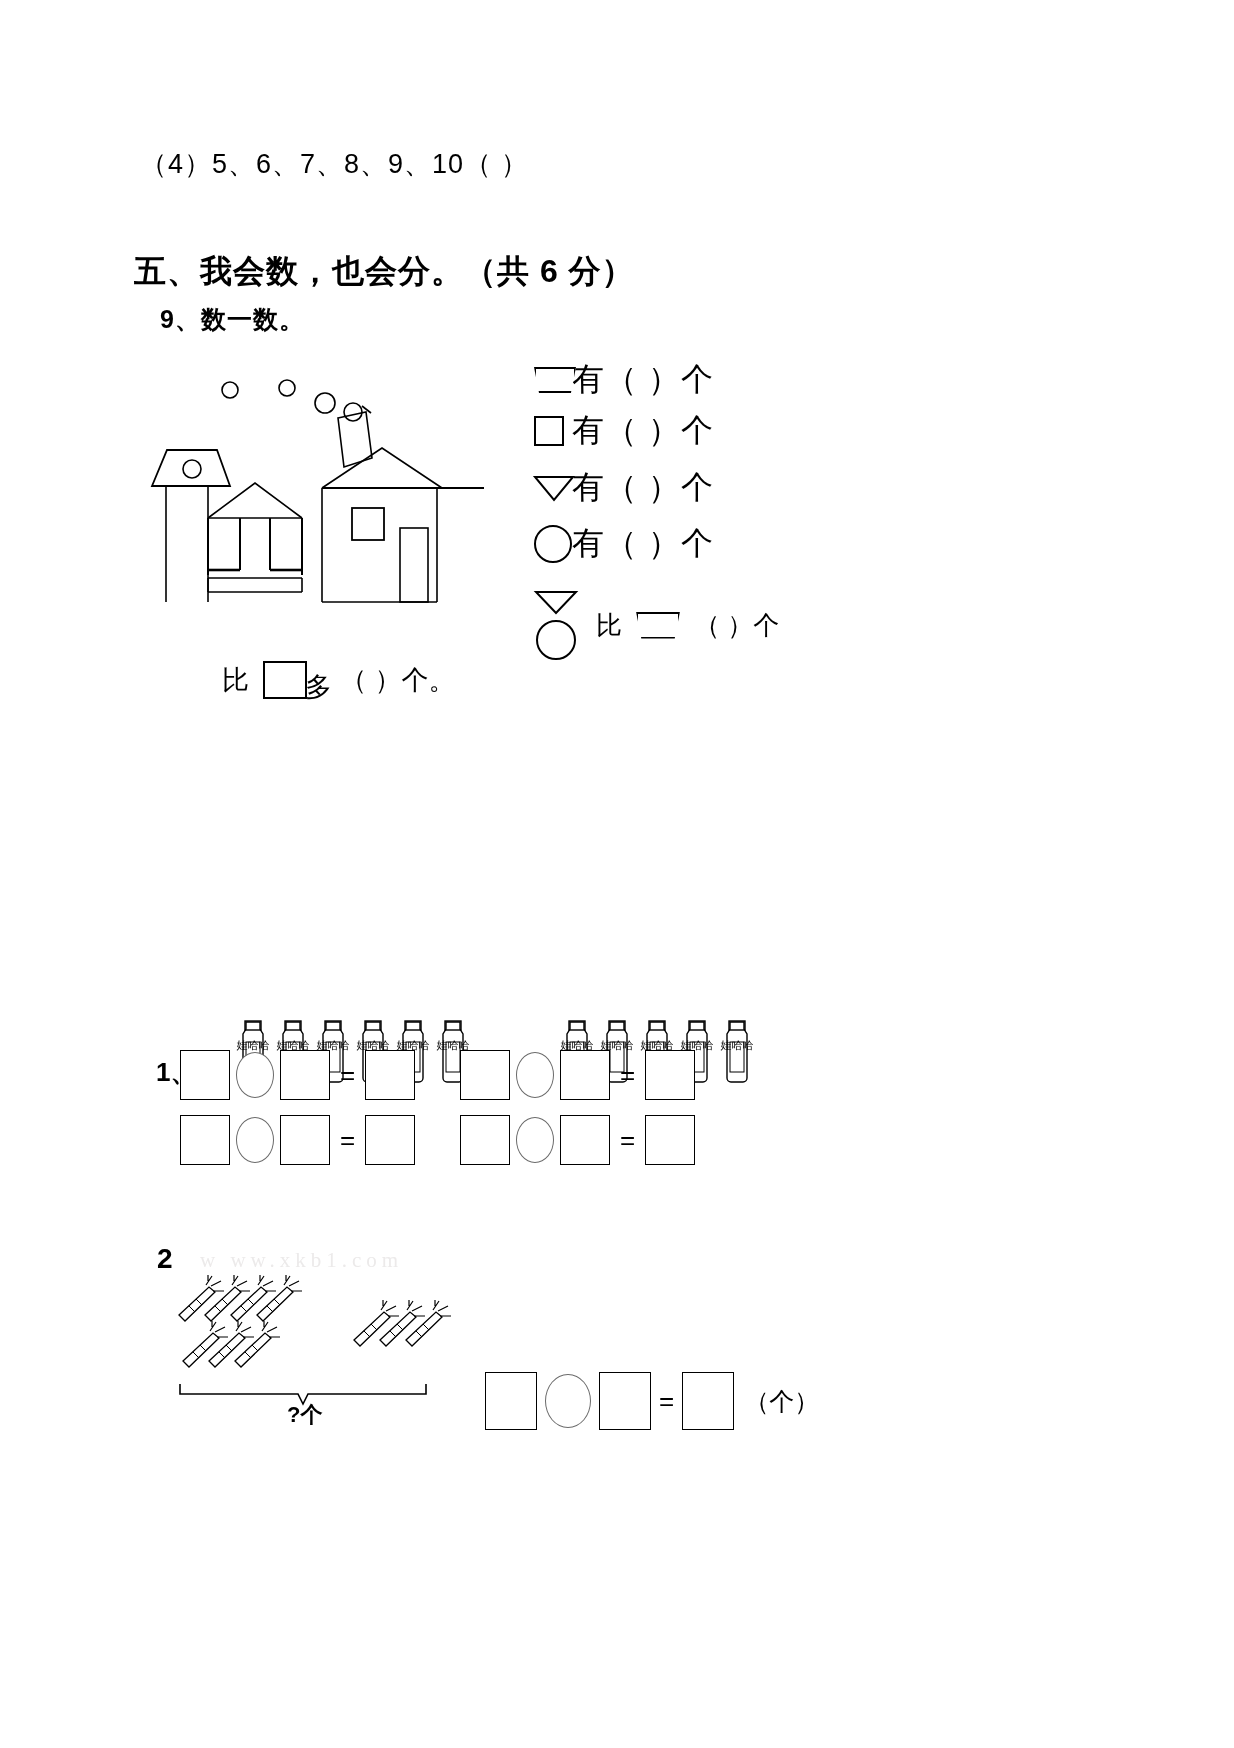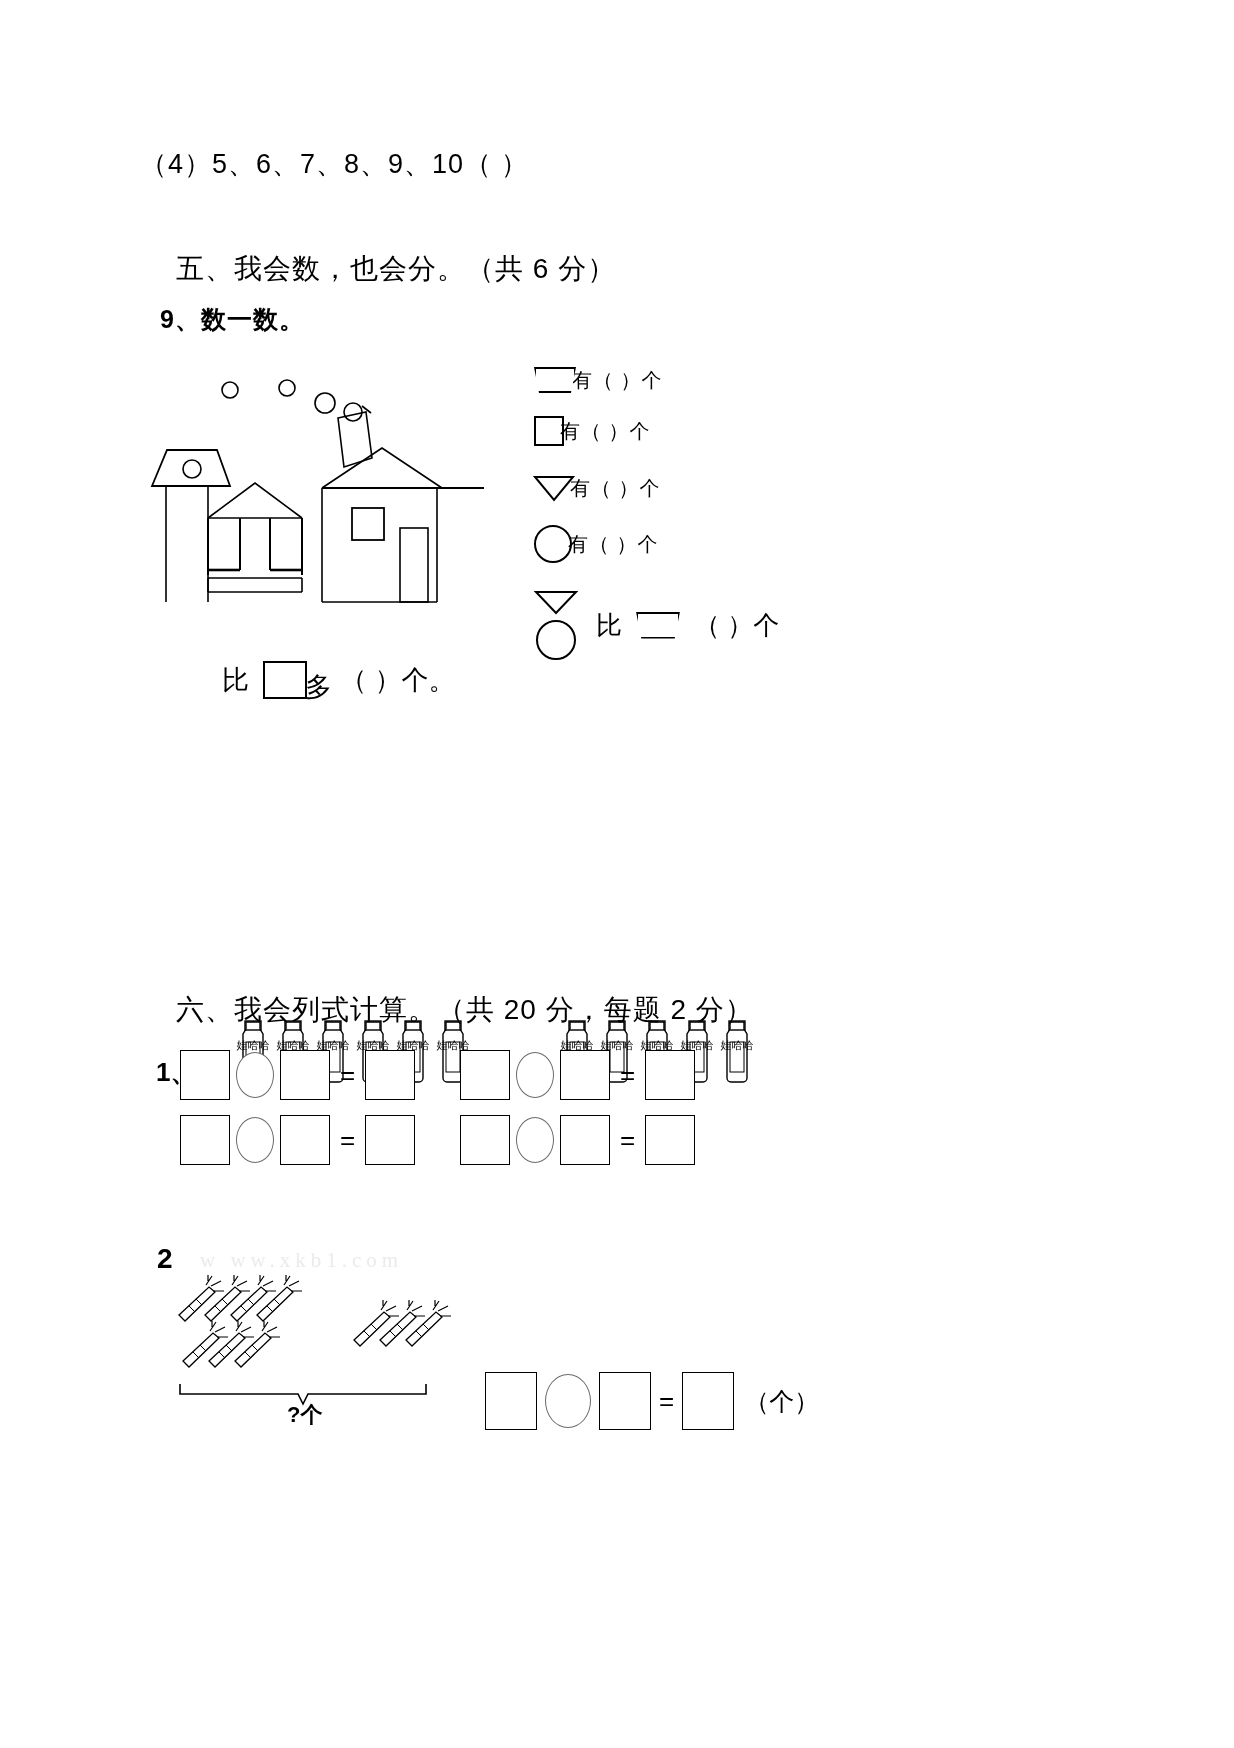"五、我会数，也会分。（共 6 分）" .sec-head { font-size: 28px -> 32px; font-weight: normal -> bold; margin-left: 42px -> none }
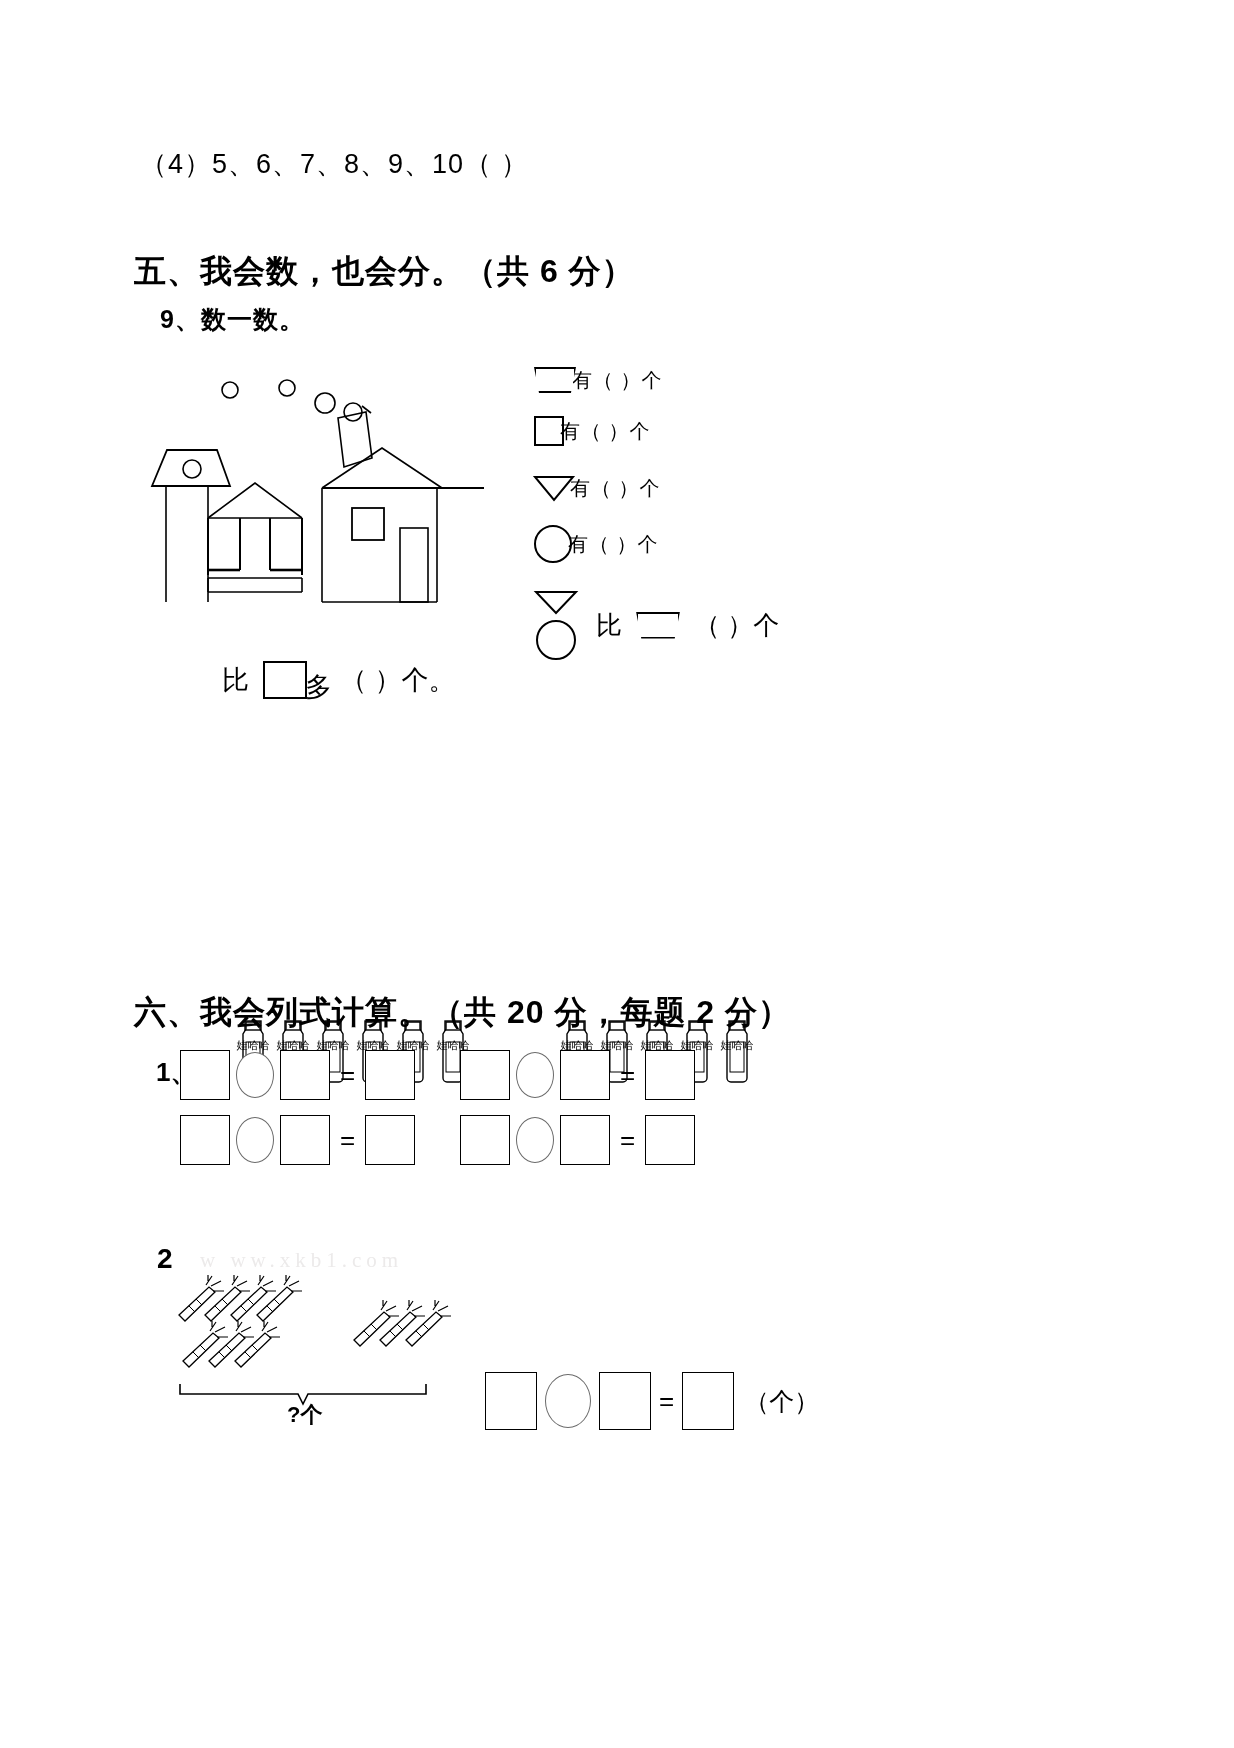"有（ ）个" .count-row { font-size: 20px -> 32px; justify-content: none -> space-between }
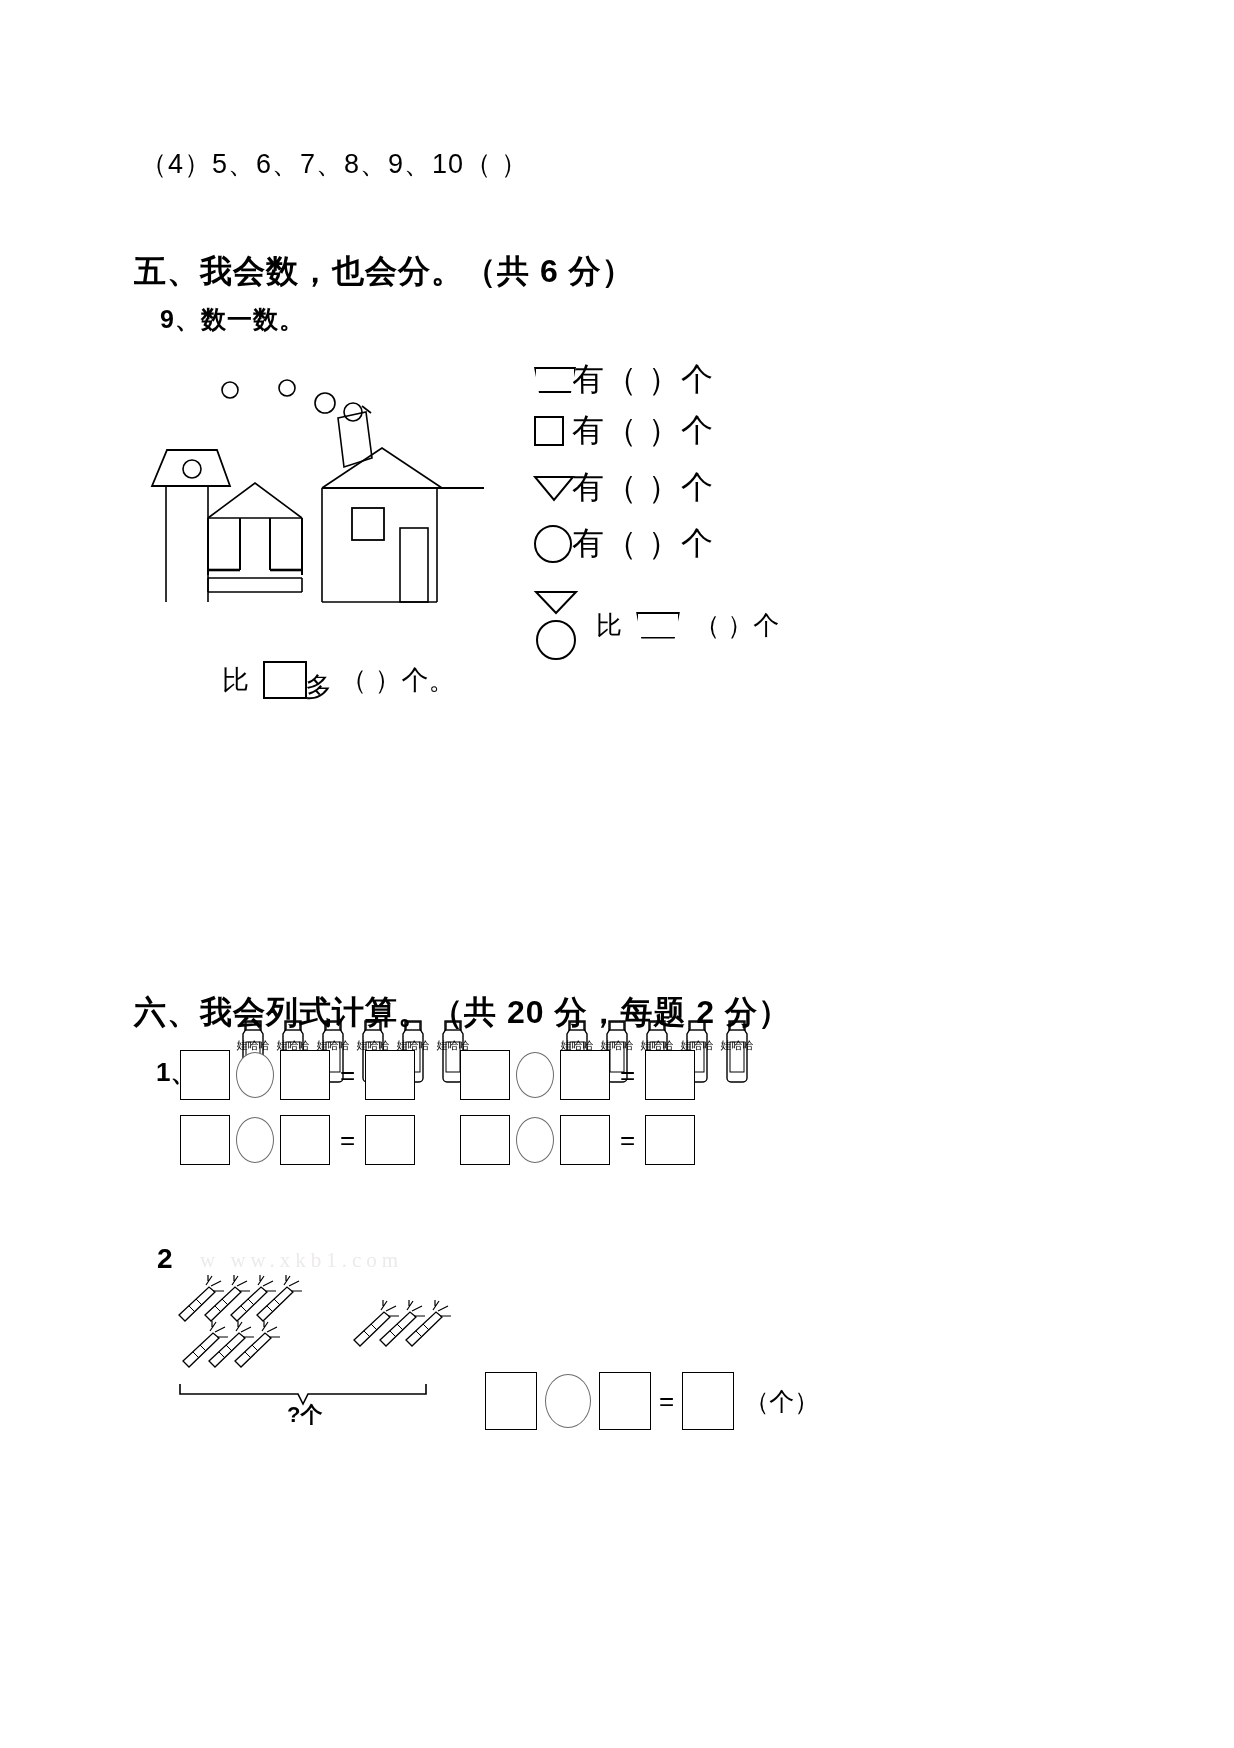"六、我会列式计算。（共 20 分，每题 2 分）" div.abs { html: <div>六、我会列式计算。（共 20 分，每题 2 分）</div> -> none }
